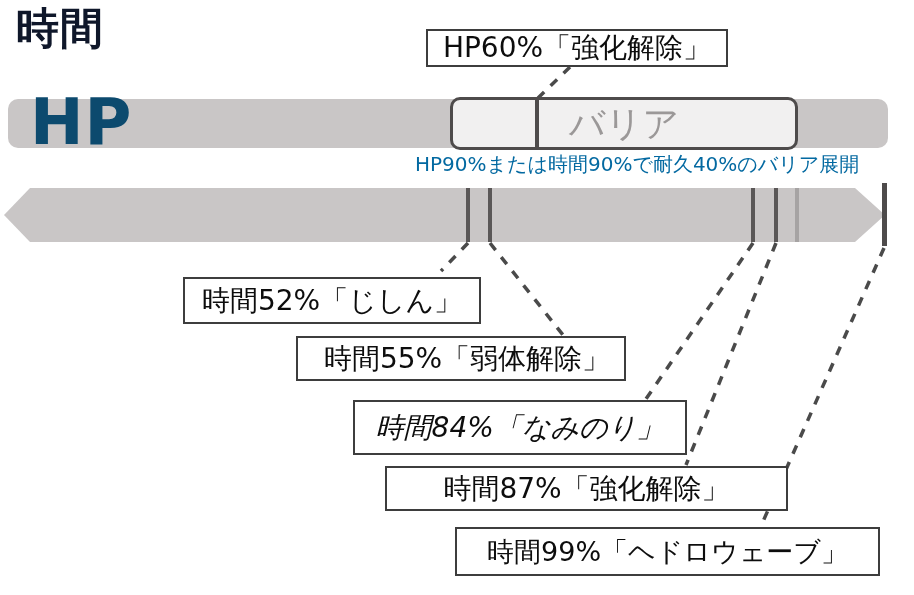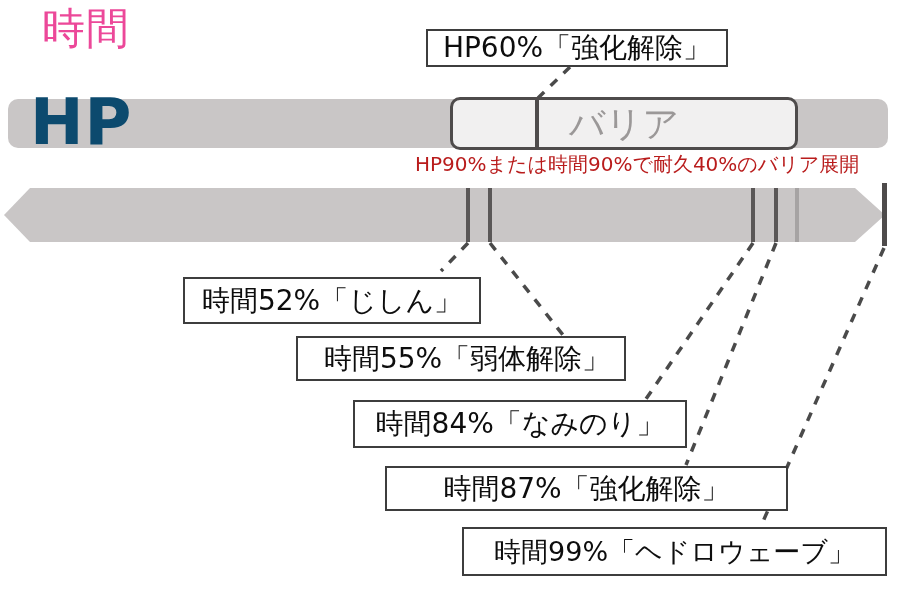"時間" .time-bar-label { color: #ec4899 -> #0f172a; font-weight: normal -> bold; left: 42px -> 16px }
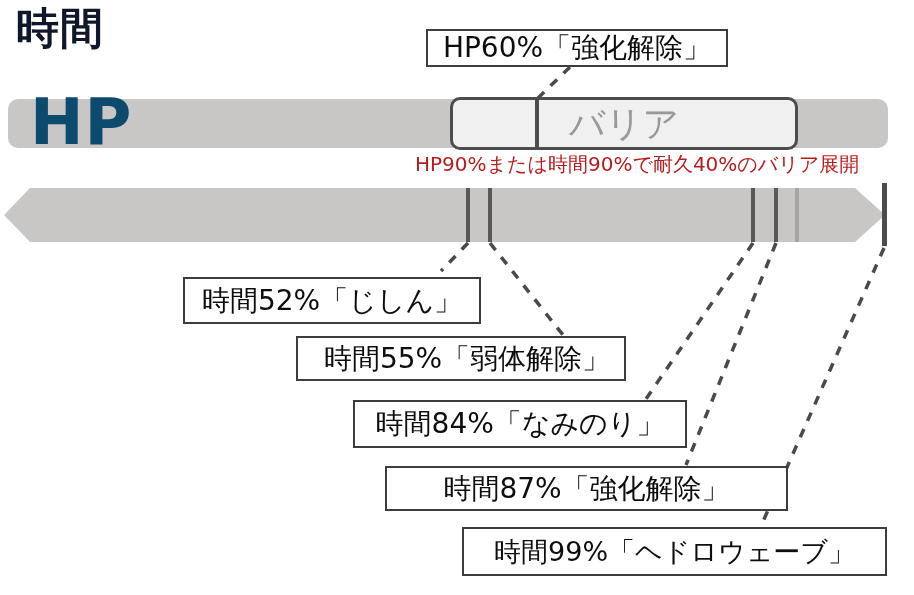"HP90%または時間90%で耐久40%のバリア展開" .barrier-note { color: #b91c1c -> #0369a1 }
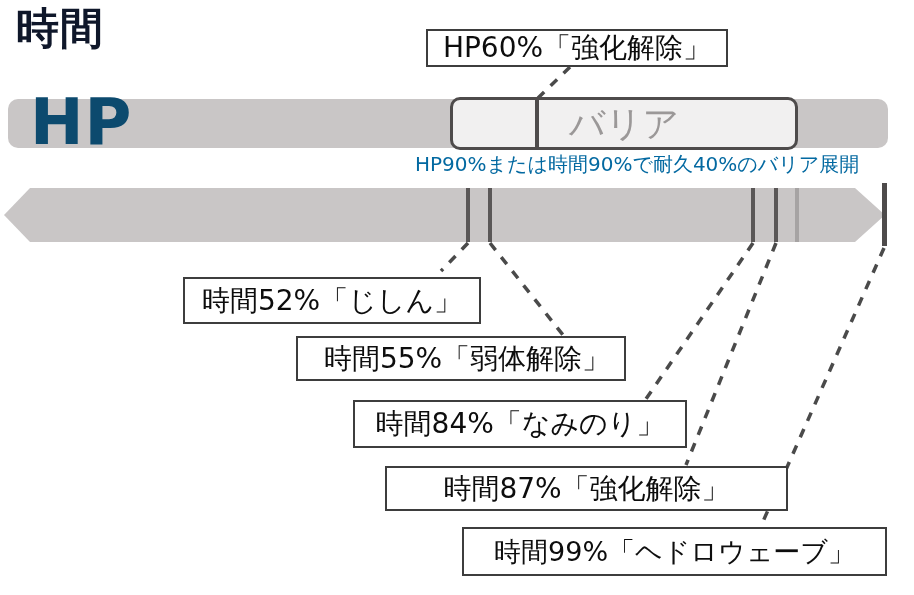"時間84%「なみのり」" #callout-t84 { font-style: none -> italic; height: 48px -> 55px }
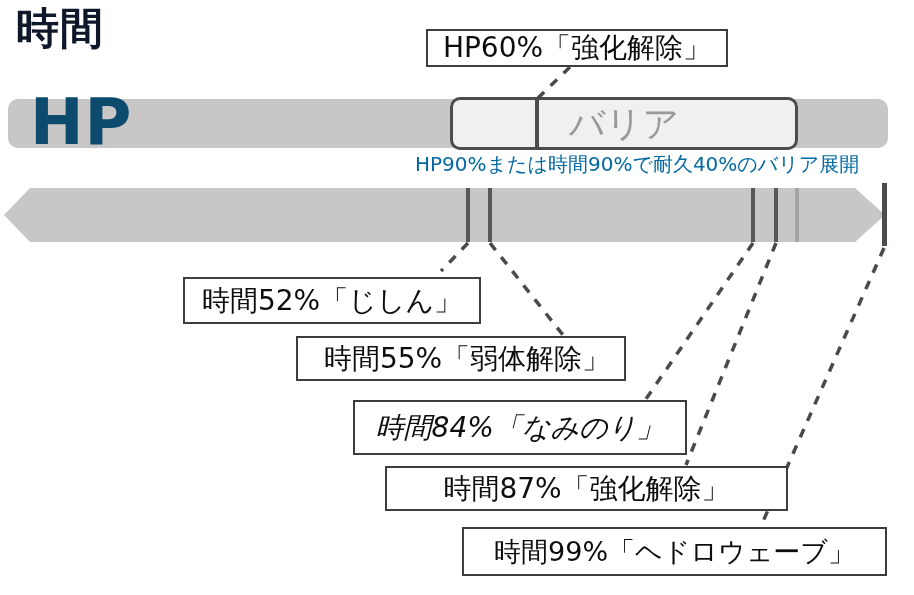"時間99%「ヘドロウェーブ」" #callout-t99 { margin-left: 7px -> none }
